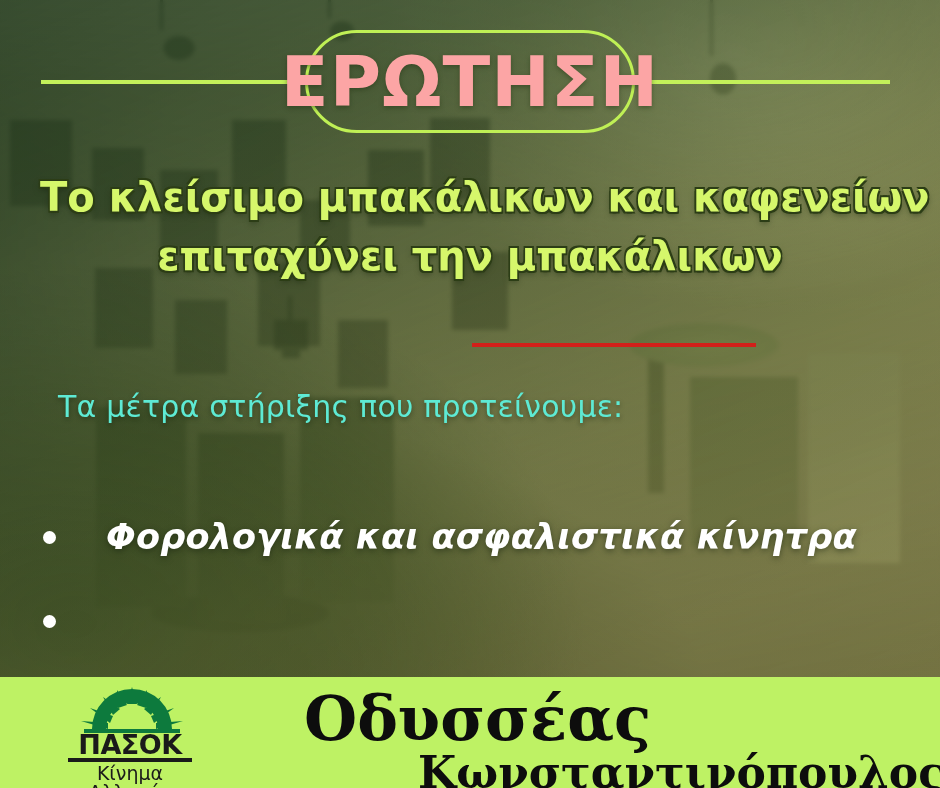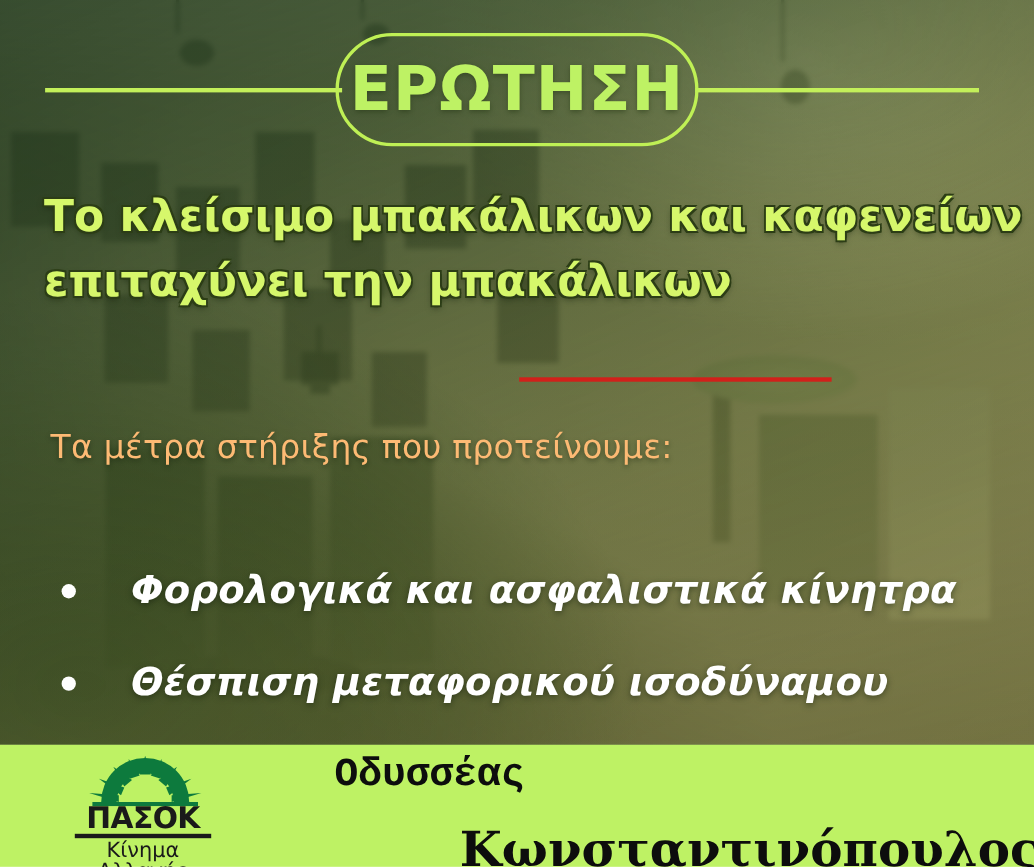"ΕΡΩΤΗΣΗ" .badge-label { color: #bef264 -> #fca5a5; font-size: 56px -> 70px }
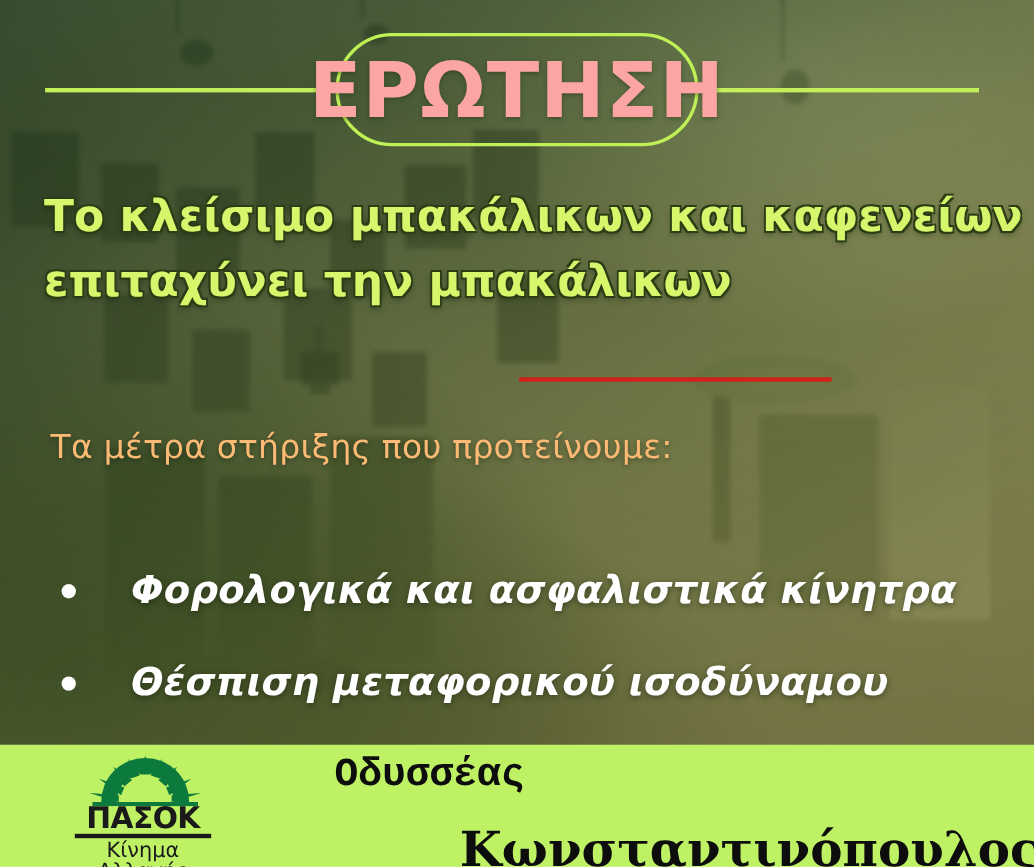"Το κλείσιμο μπακάλικων και καφενείων" .headline { text-align: none -> center }
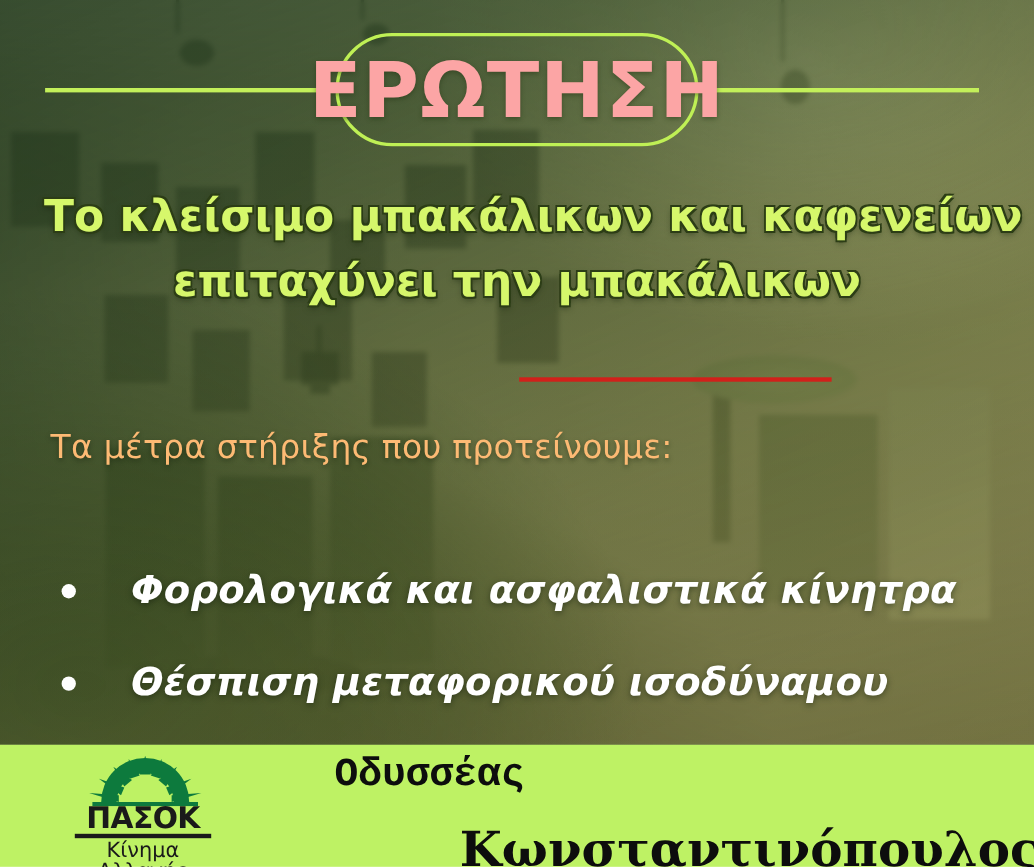"Τα μέτρα στήριξης που προτείνουμε:" .lead { color: #fdba74 -> #5eead4; left: 46px -> 58px }
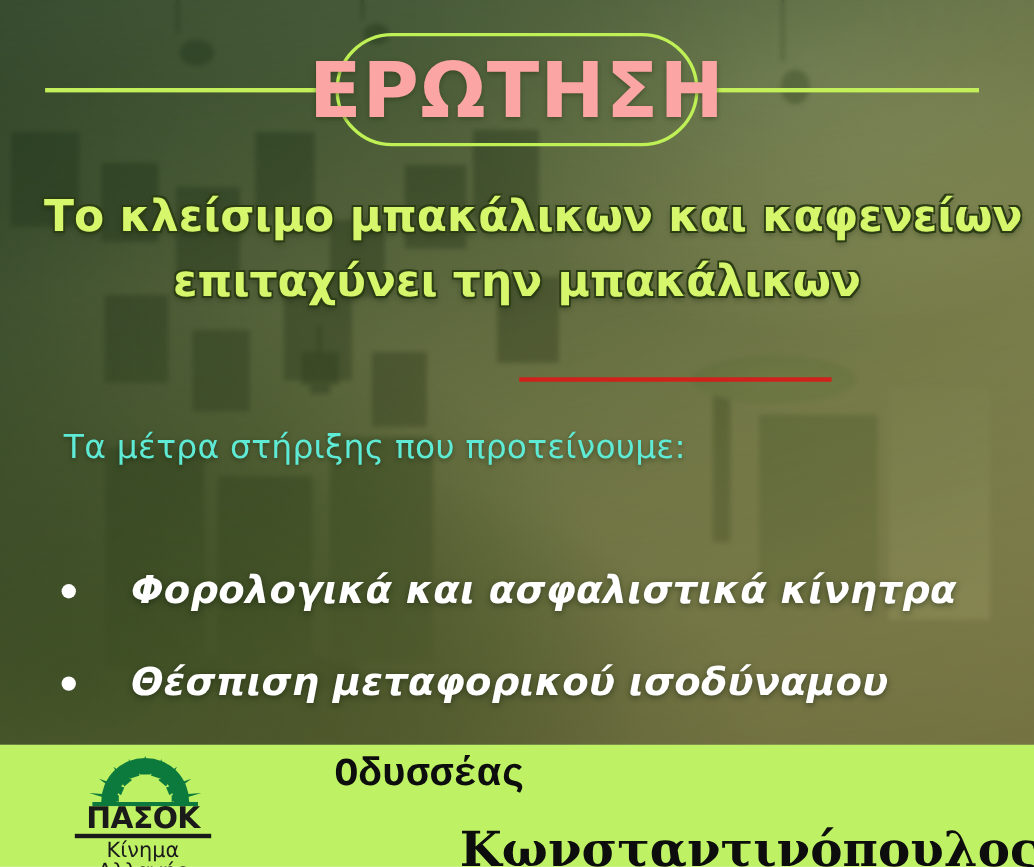"Φορολογικά και ασφαλιστικά κίνητρα" .bullets { left: 56px -> 43px }
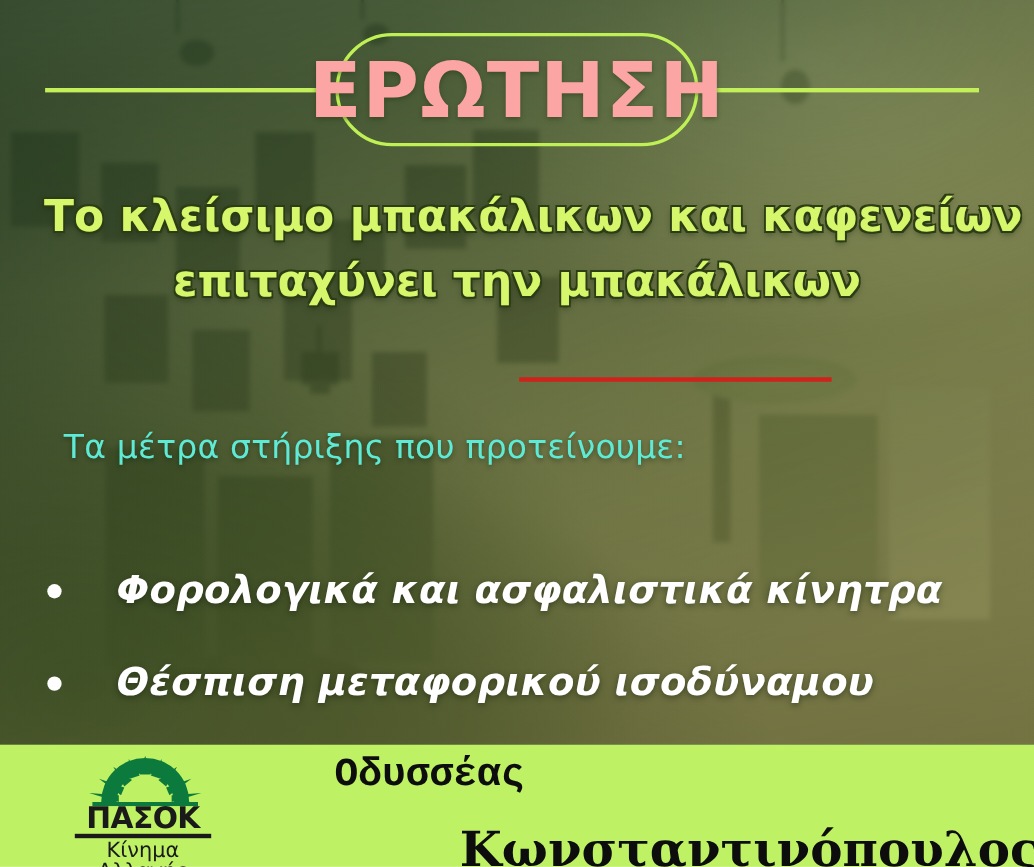"Θέσπιση μεταφορικού ισοδύναμου" span.bullet-text { html: <span>Θέσπιση μεταφορικού ισοδύναμου</span> -> none }
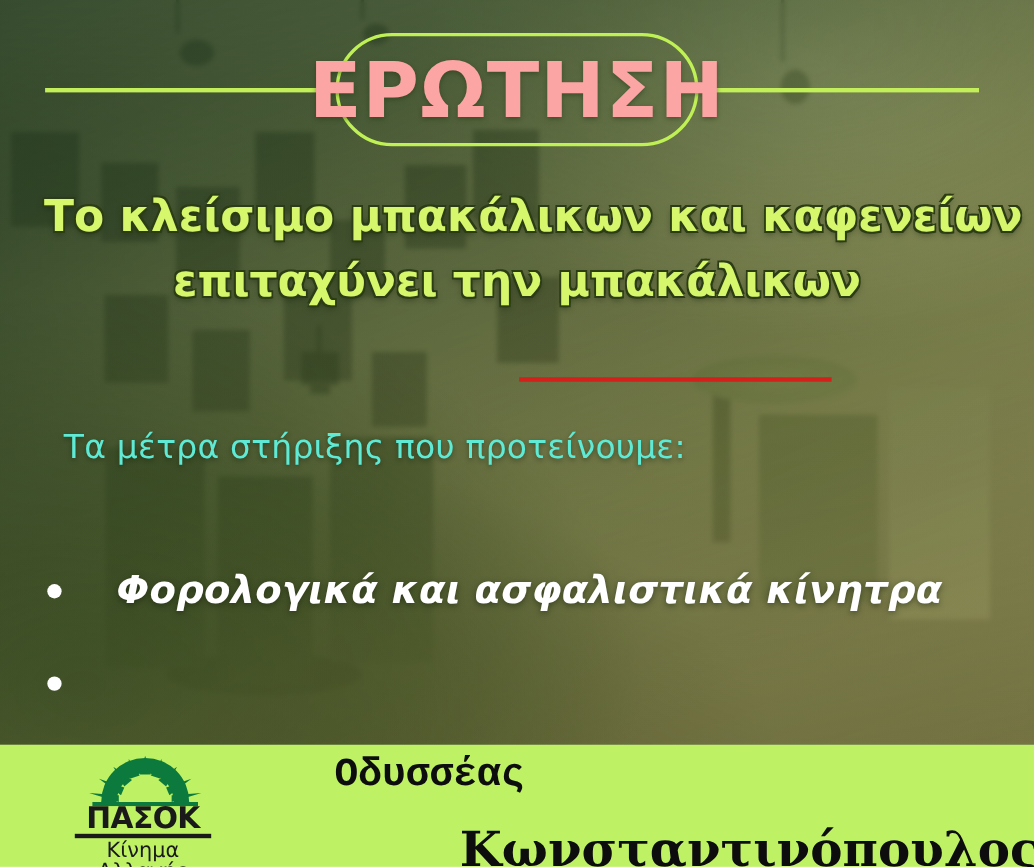"Οδυσσέας" .name-first { font-family: Liberation Mono, monospace -> none; font-size: 36px -> 61px }
